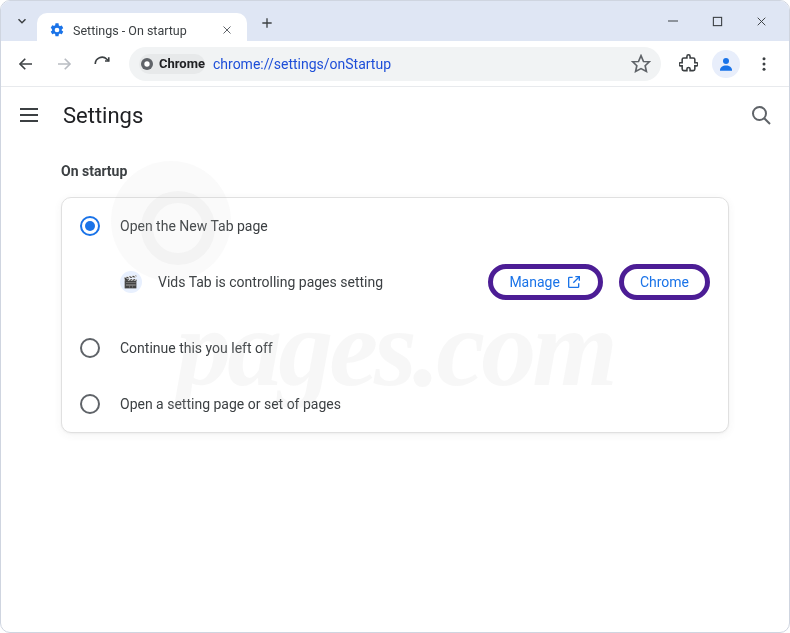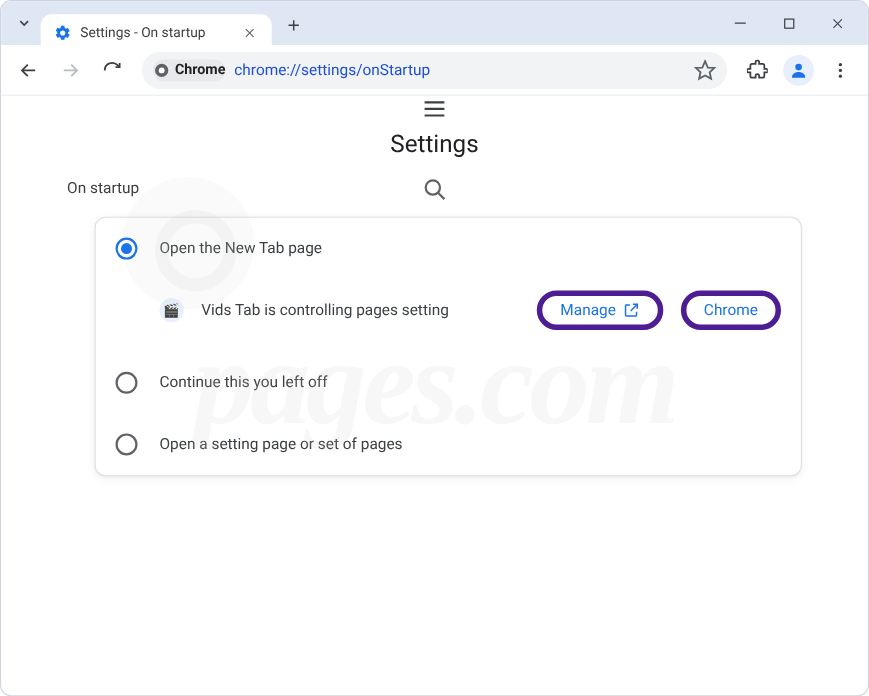"Settings" .page-header { flex-direction: column -> none; gap: 8px -> 22px }
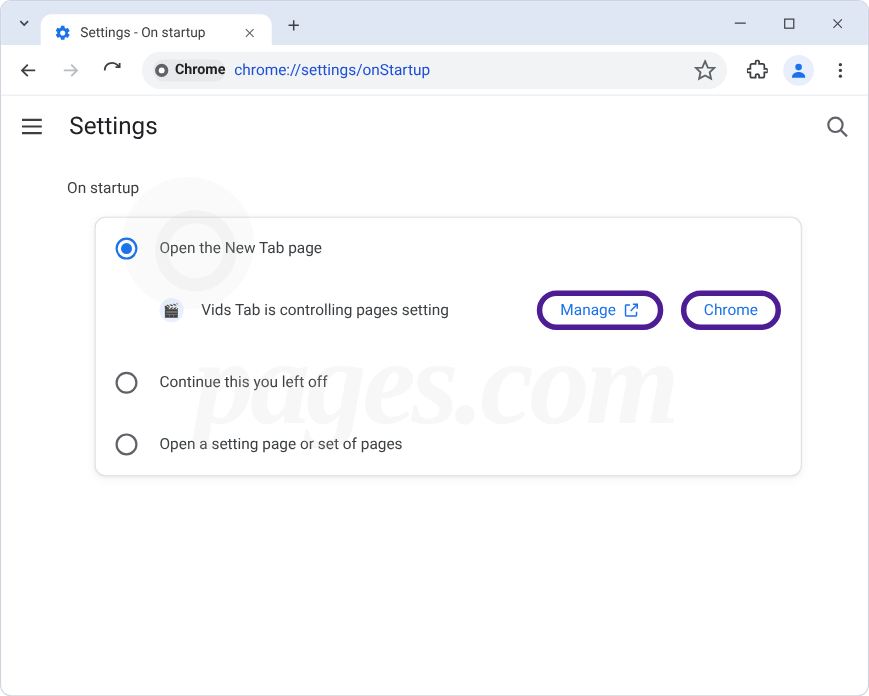"On startup" .section-title { font-weight: 400 -> 700 }
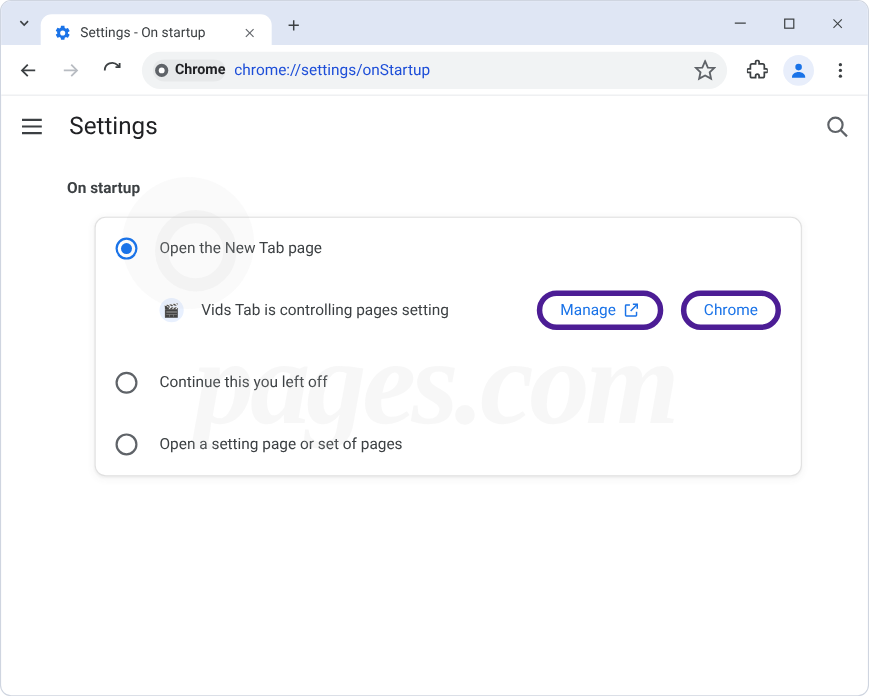"Open the New Tab page" .card { margin-left: 25px -> none }
